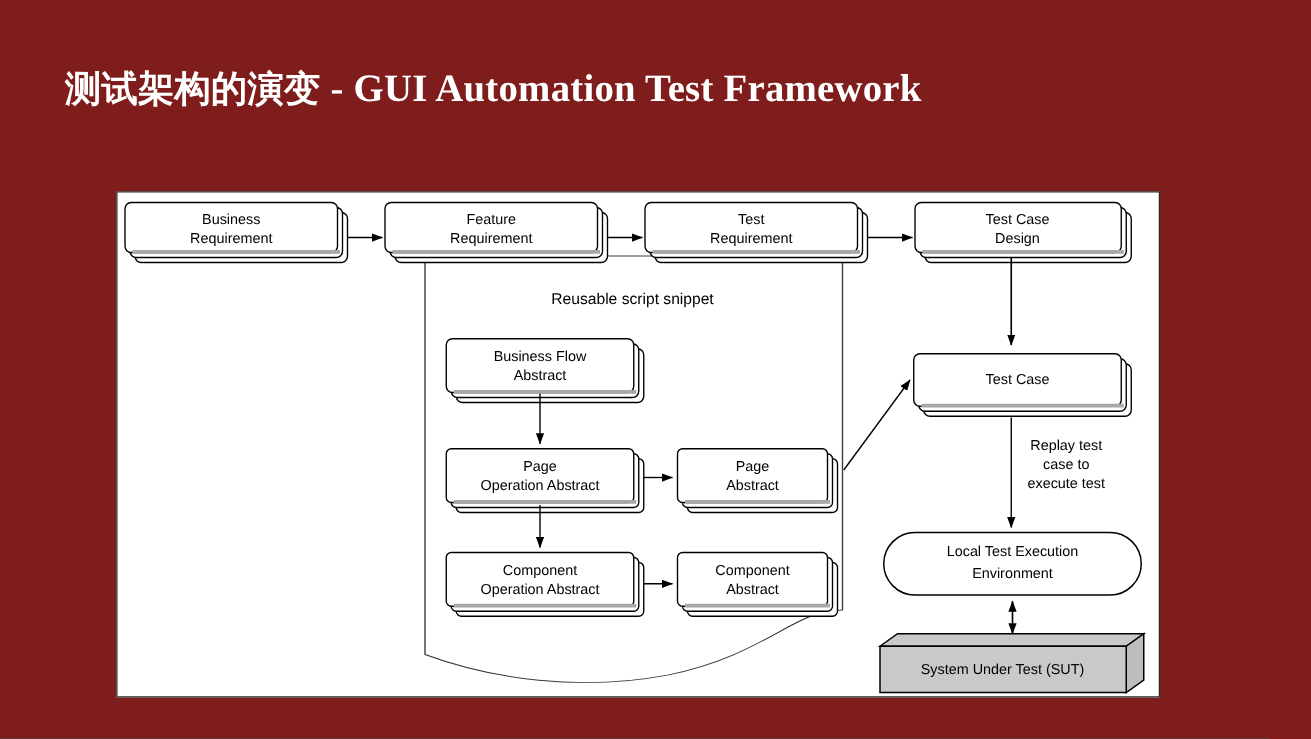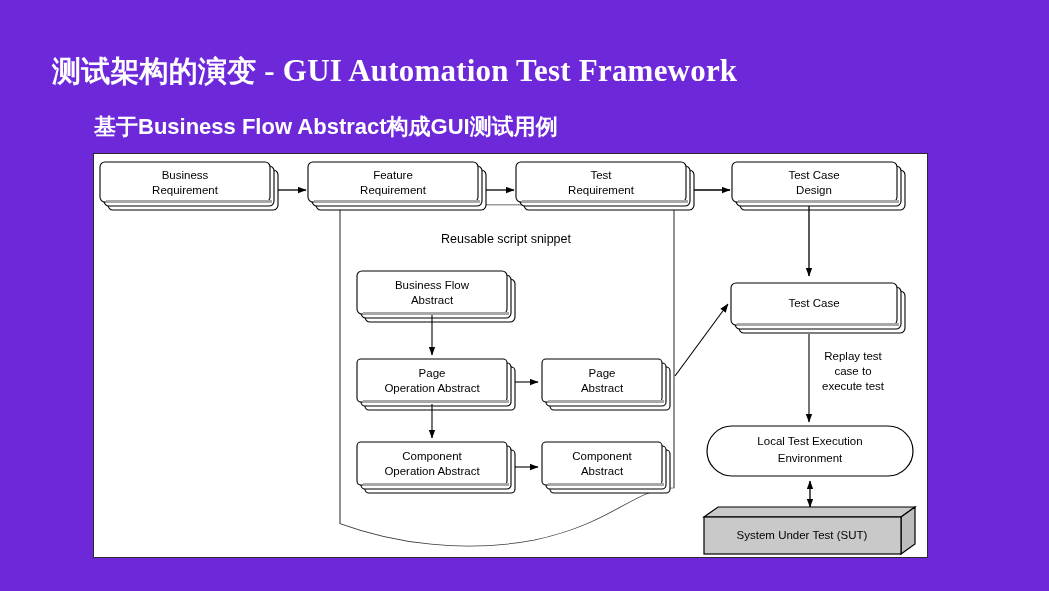"测试架构的演变 - GUI Automation Test" #slide { background: #6d28d9 -> #7f1d1d }
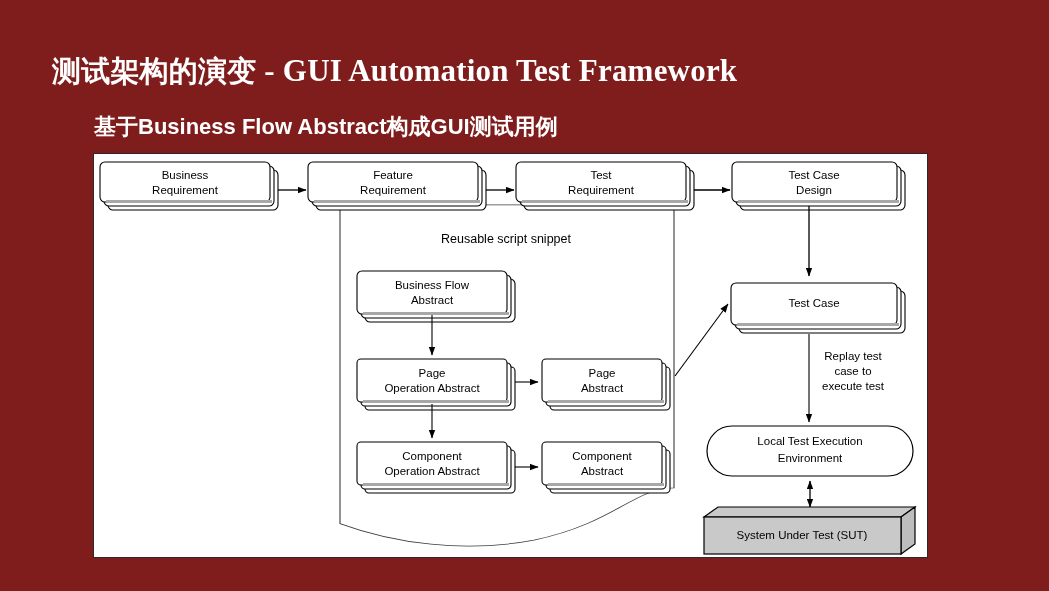"基于Business Flow Abstract构成GUI测试用例" div { html: <div> <span>基于</span><span>Business Flow Abstract</span><span>构成</span><span>GUI</span><span>测试用例</span> </div> -> none }
